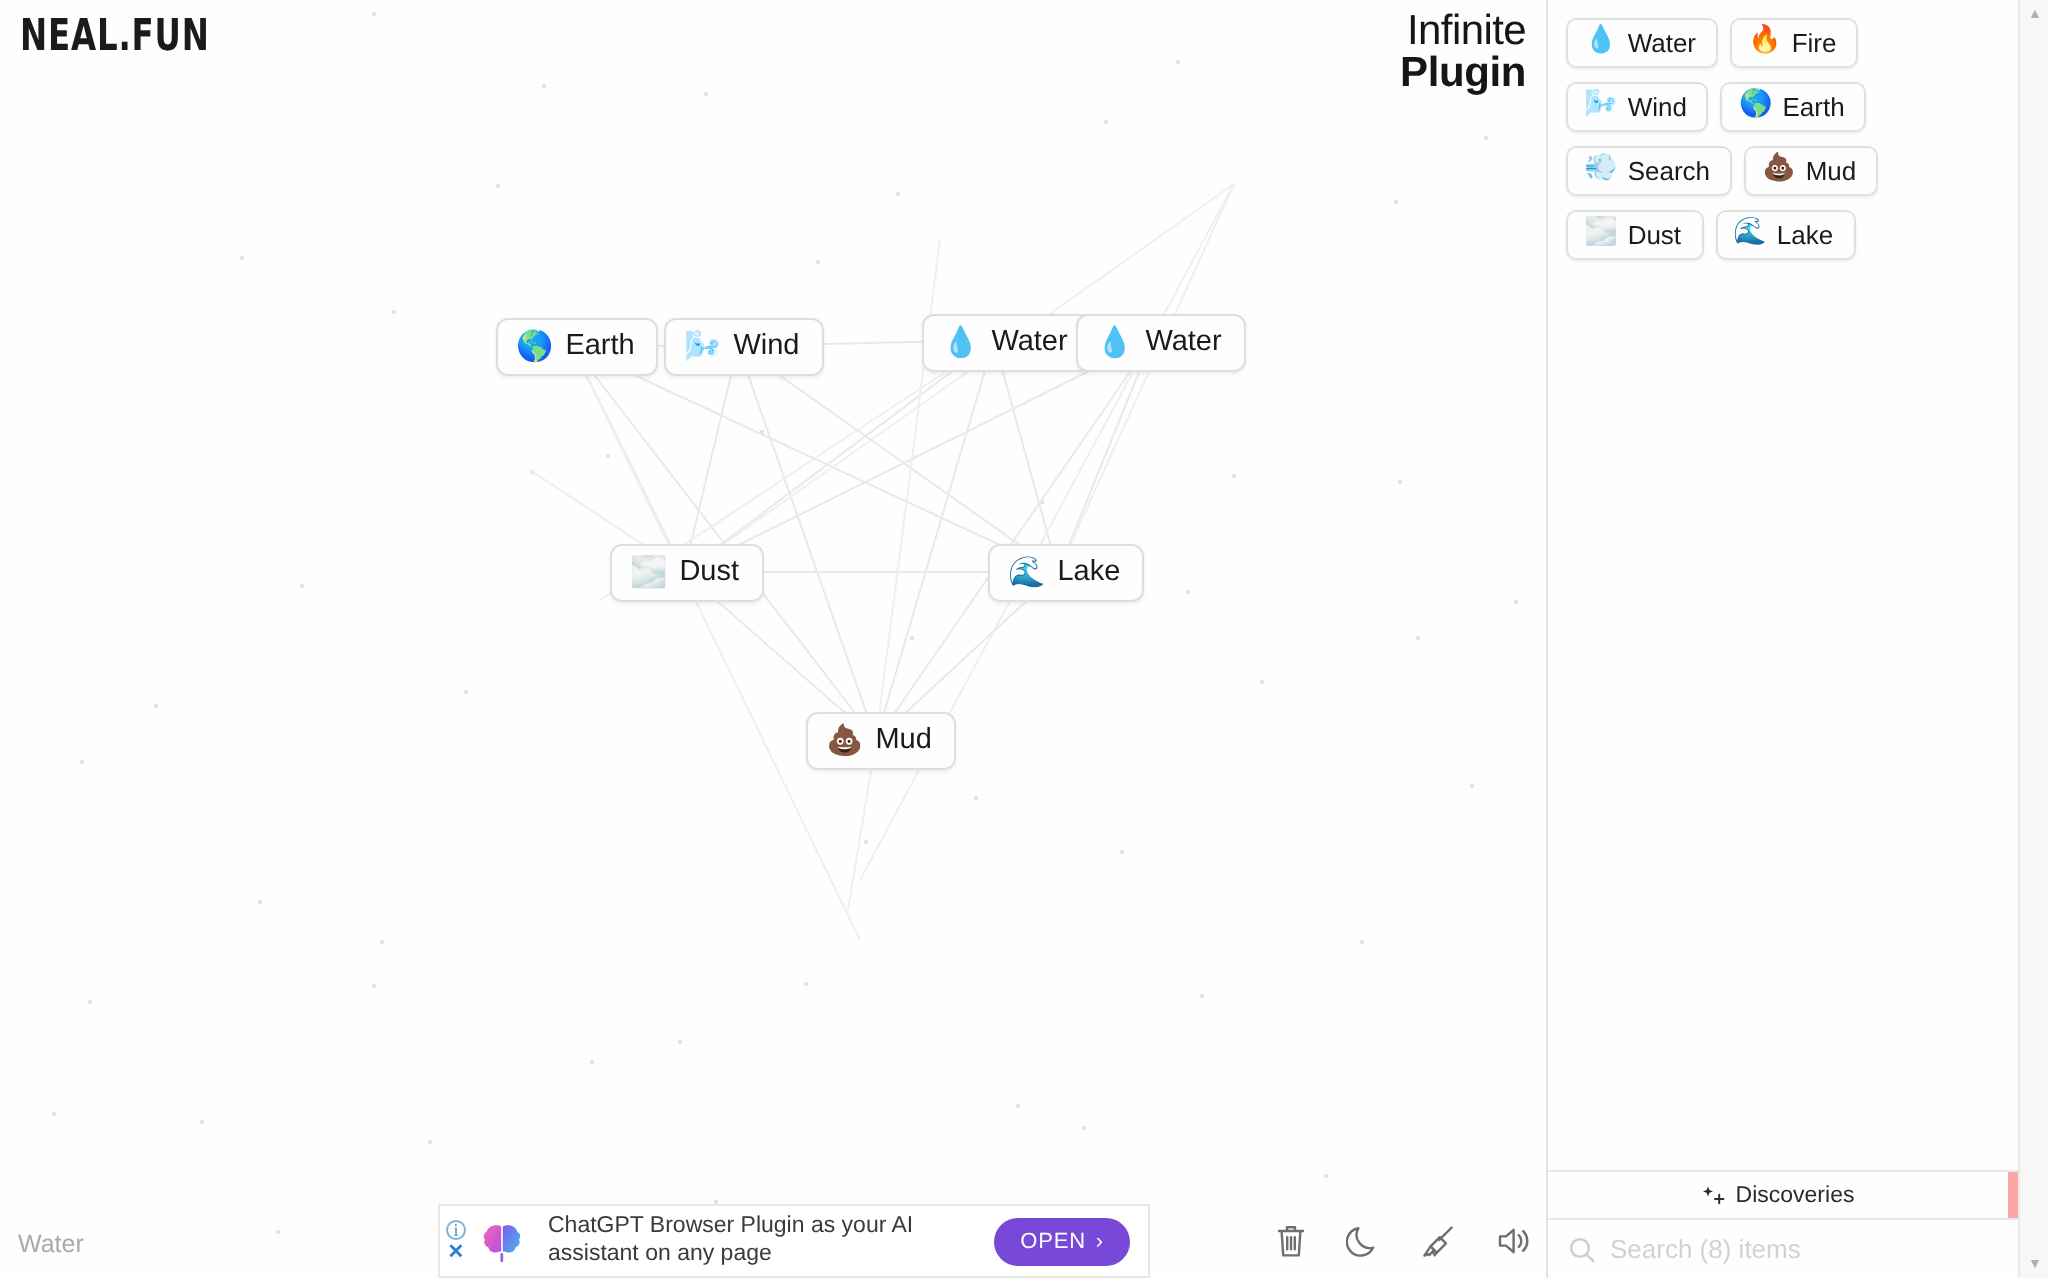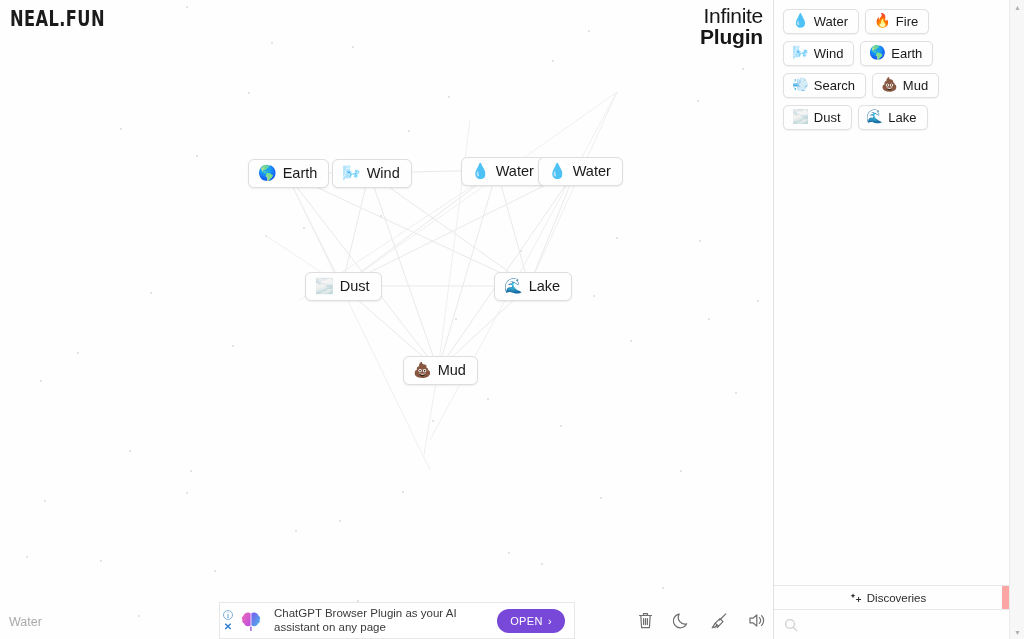"Discoveries" #side-tabs .stab:first-child { border-right: 7px solid #fca5a5 -> 5px solid #fca5a5 }
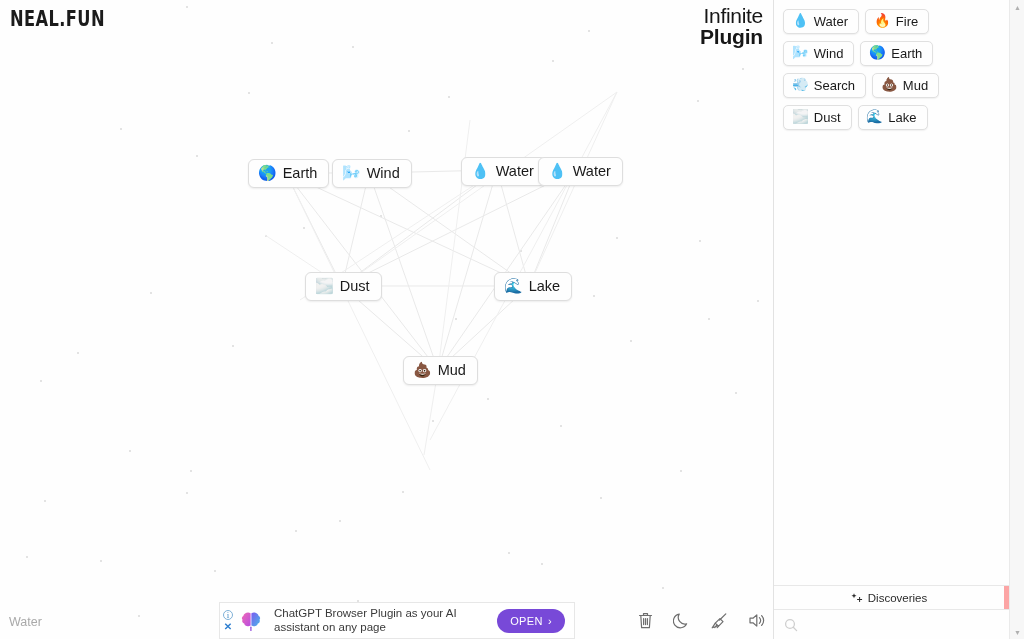"Search (8) items" input { html: none -> <input> }
